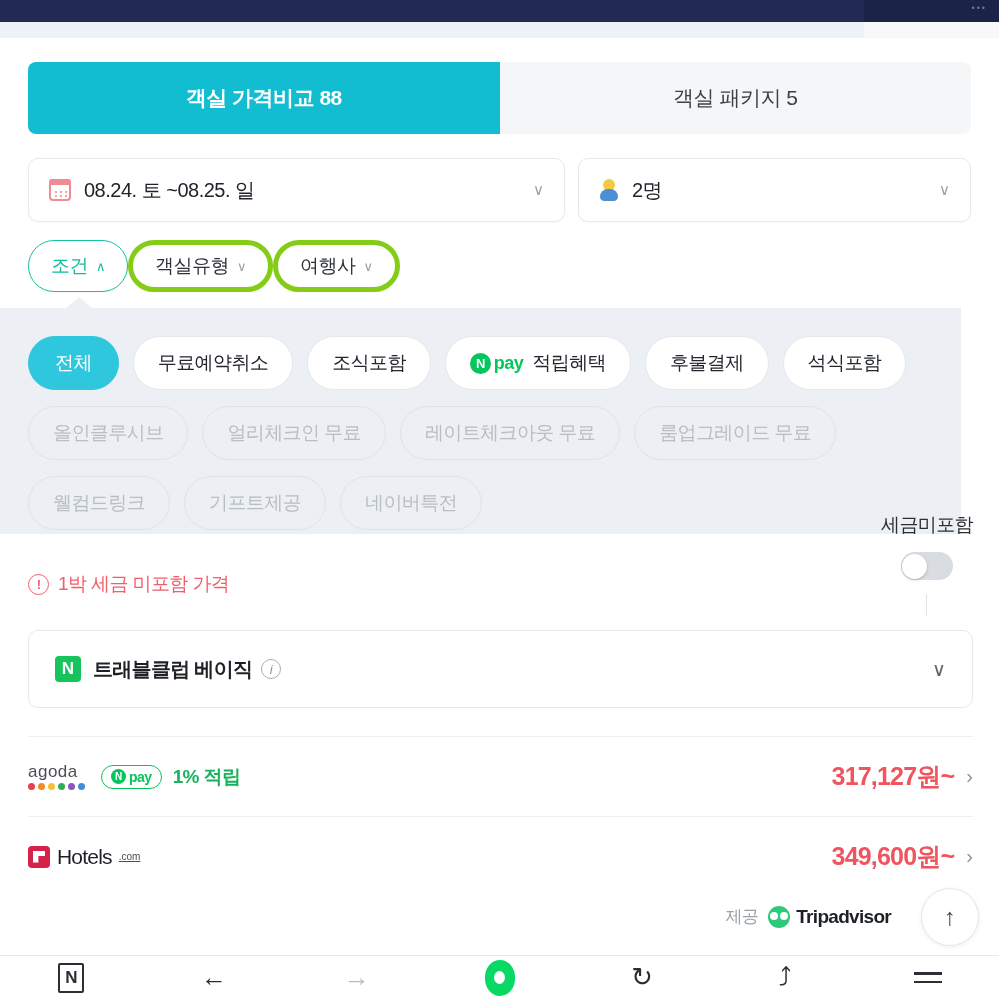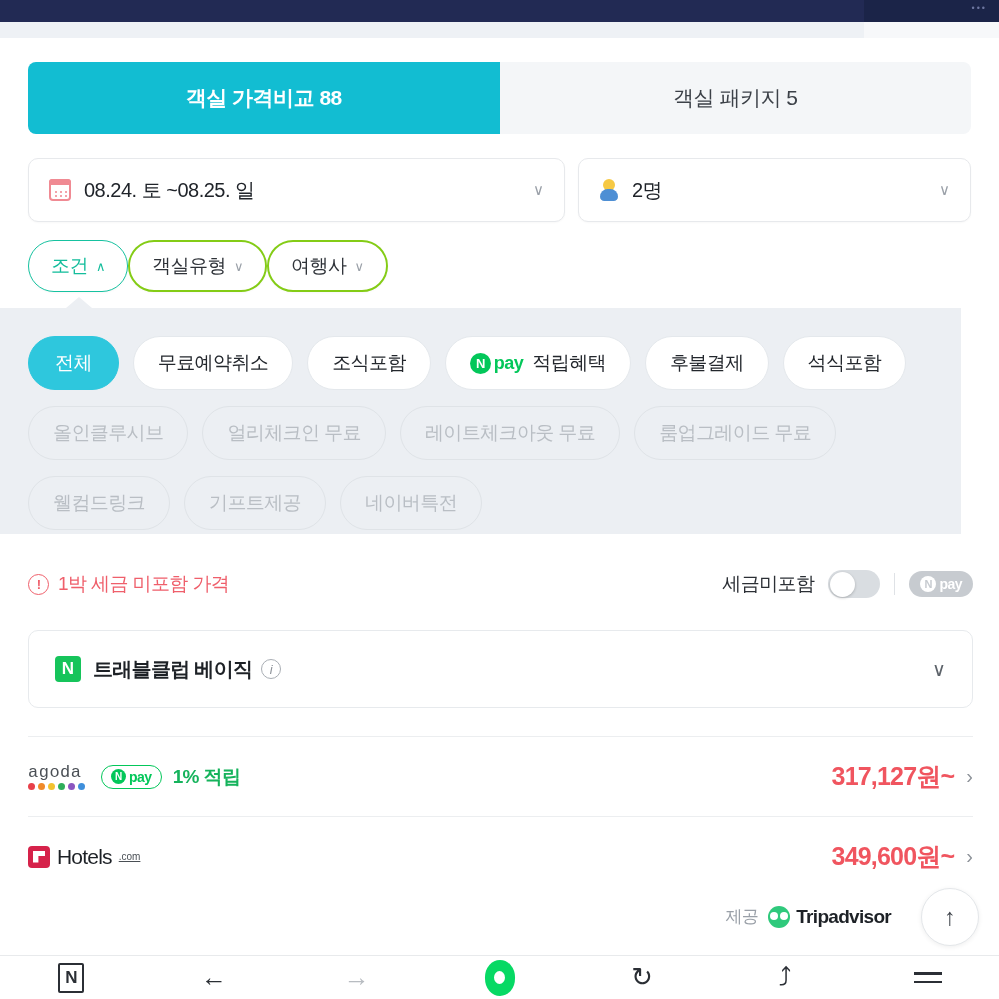"객실유형" .fpill { border: 2px solid #84cc16 -> 5px solid #84cc16 }
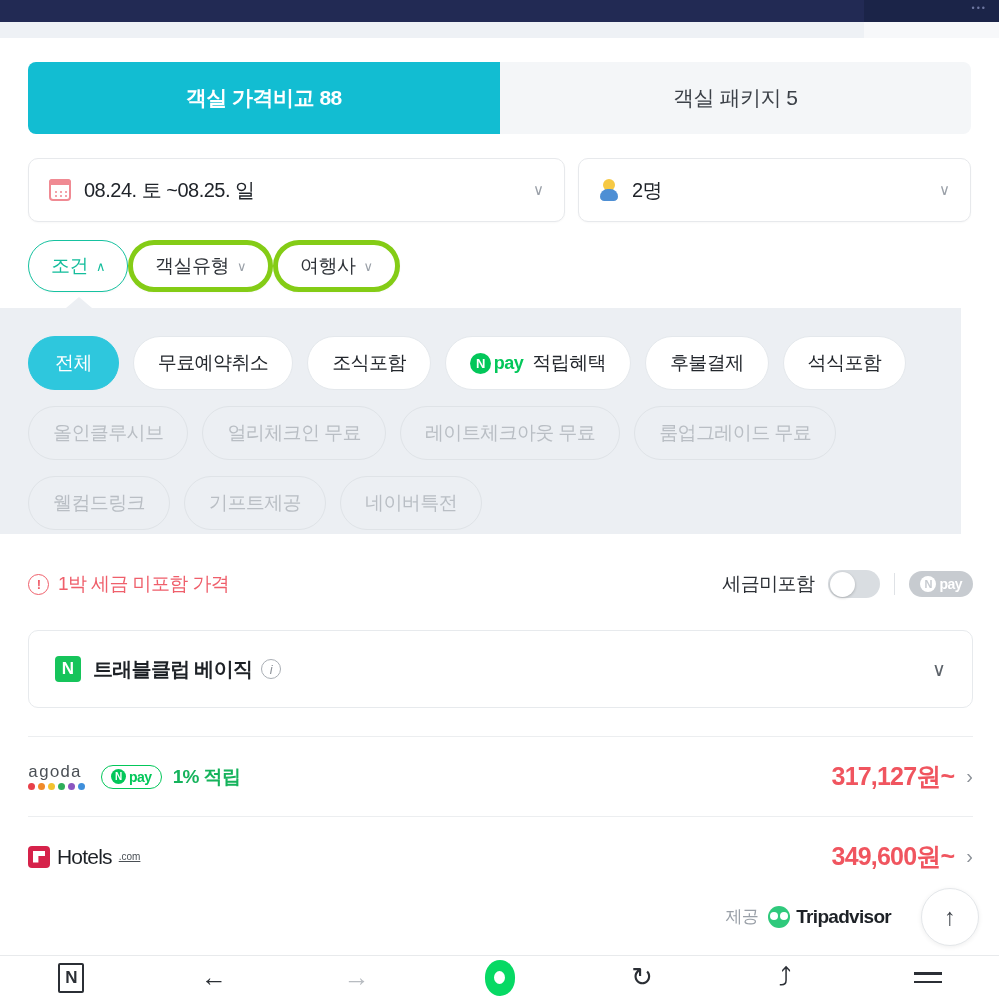"세금미포함" .tax-right { flex-direction: none -> column }
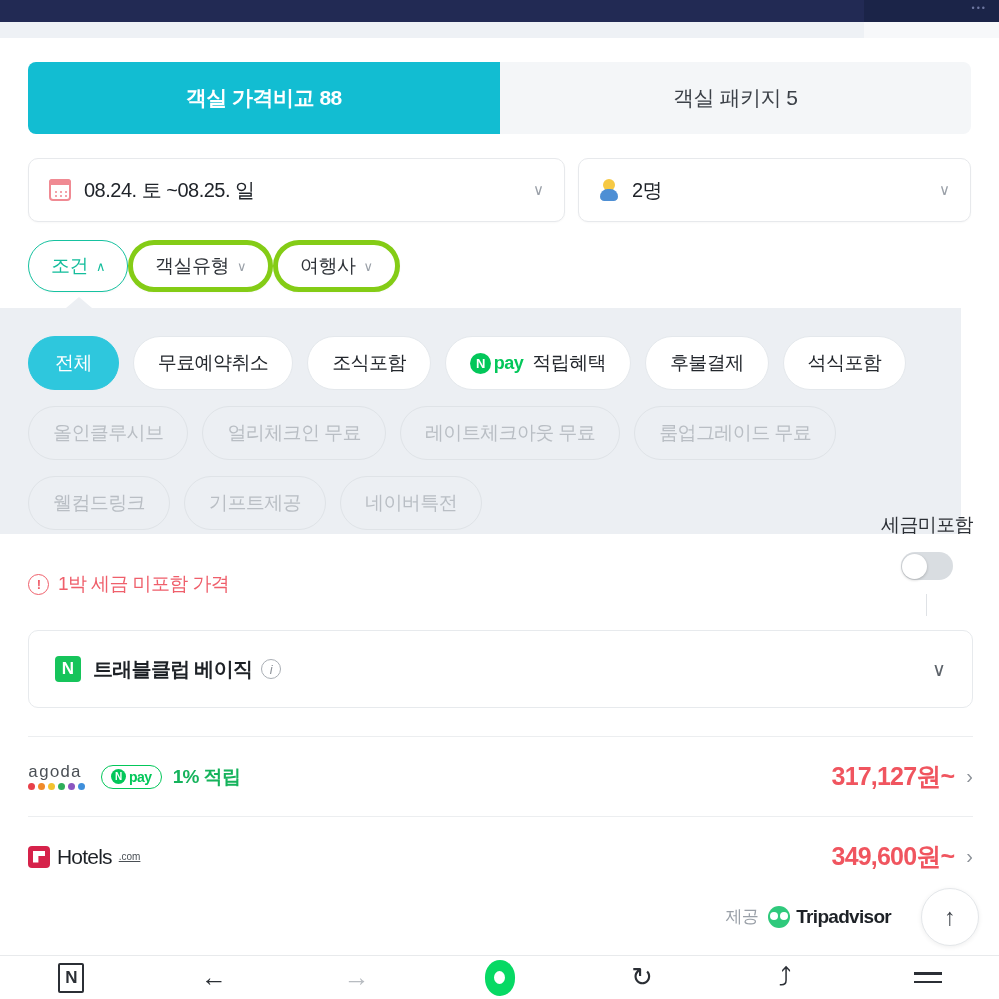"agoda" .agoda-logo .word { font-family: Liberation Mono, monospace -> Liberation Sans, sans-serif }
